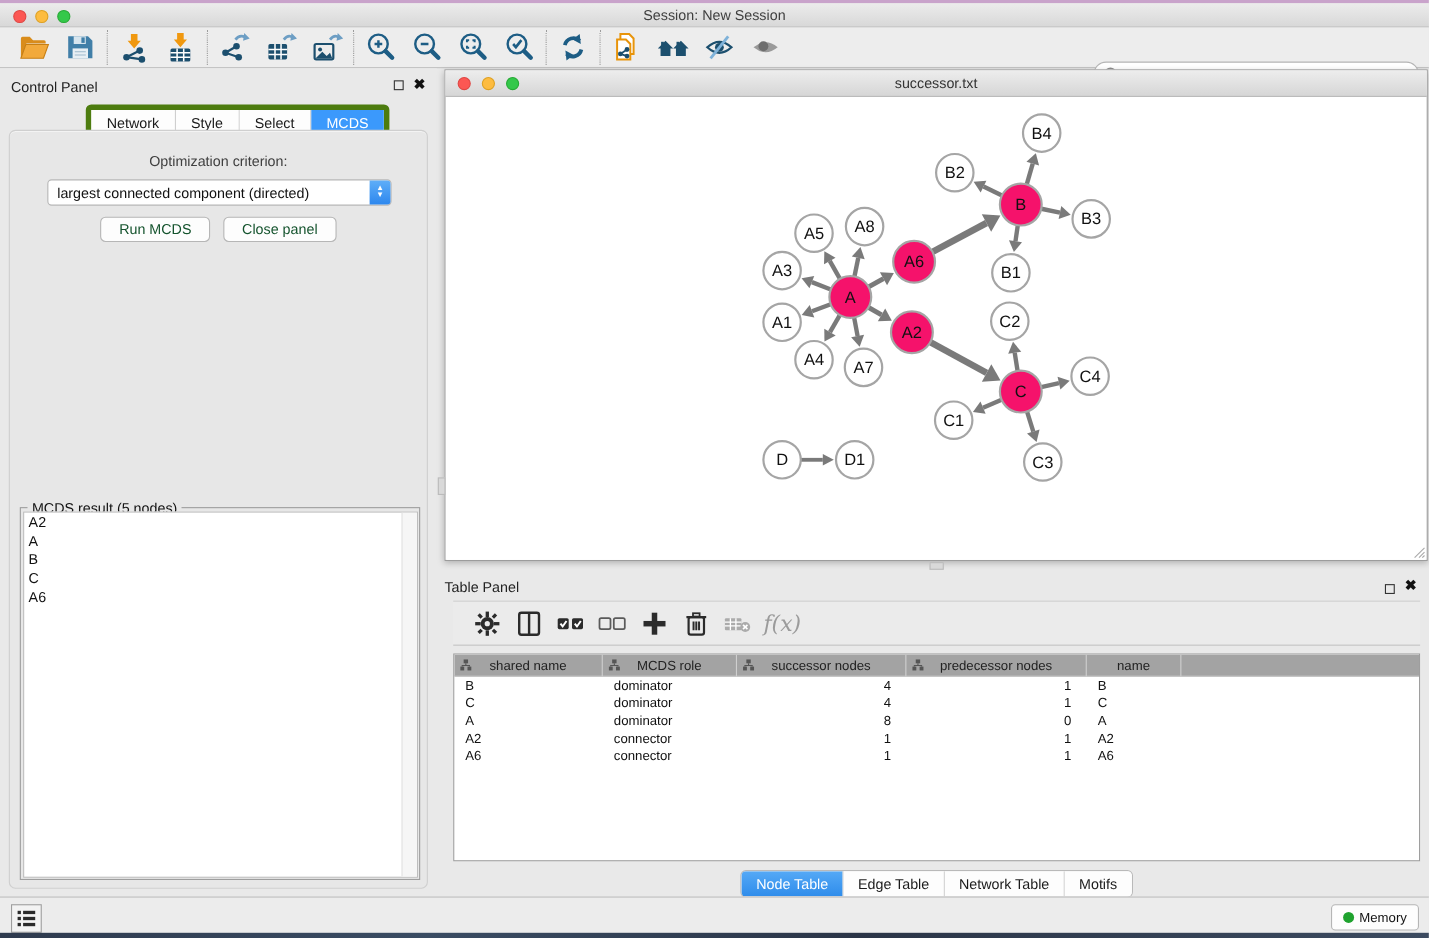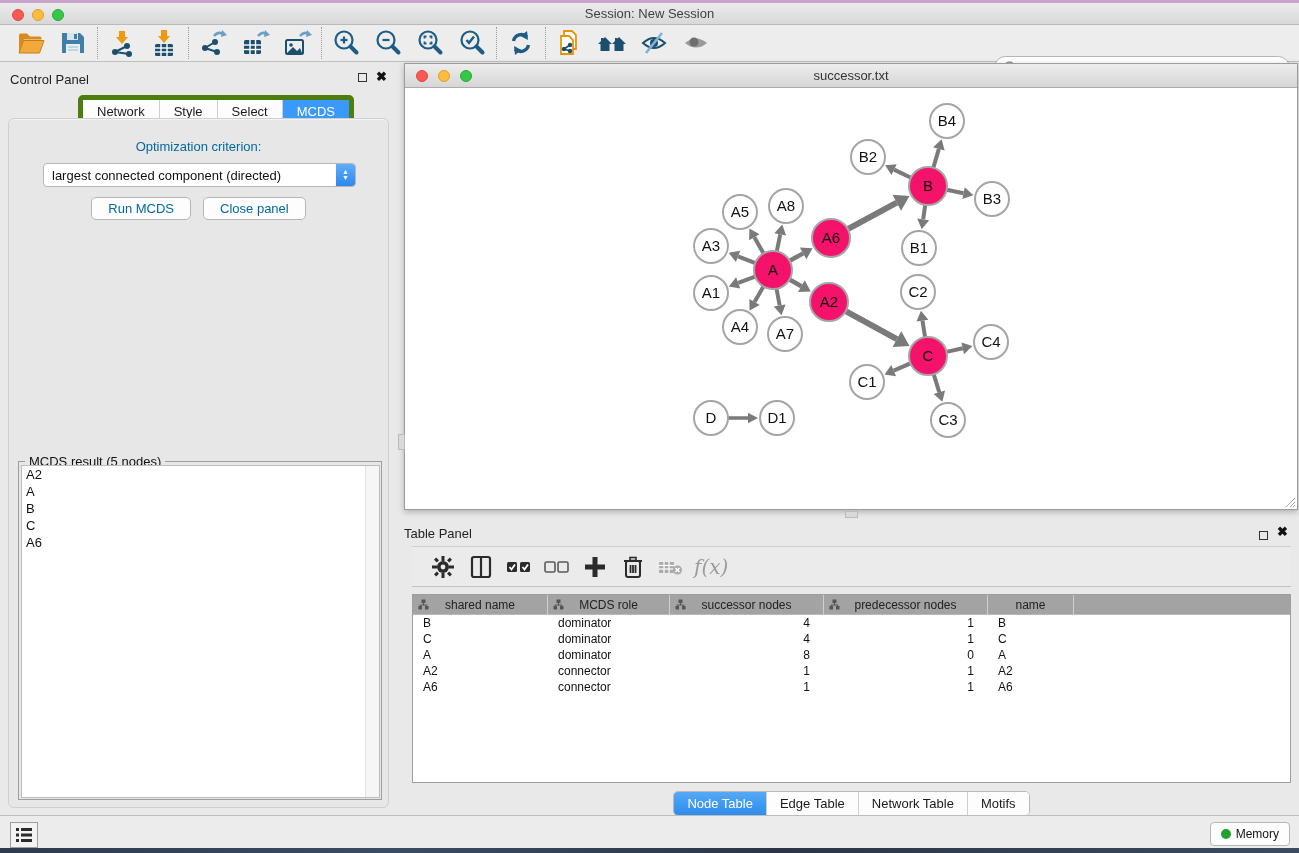"Optimization criterion:" #opt-label { color: #0369a1 -> #404040 }
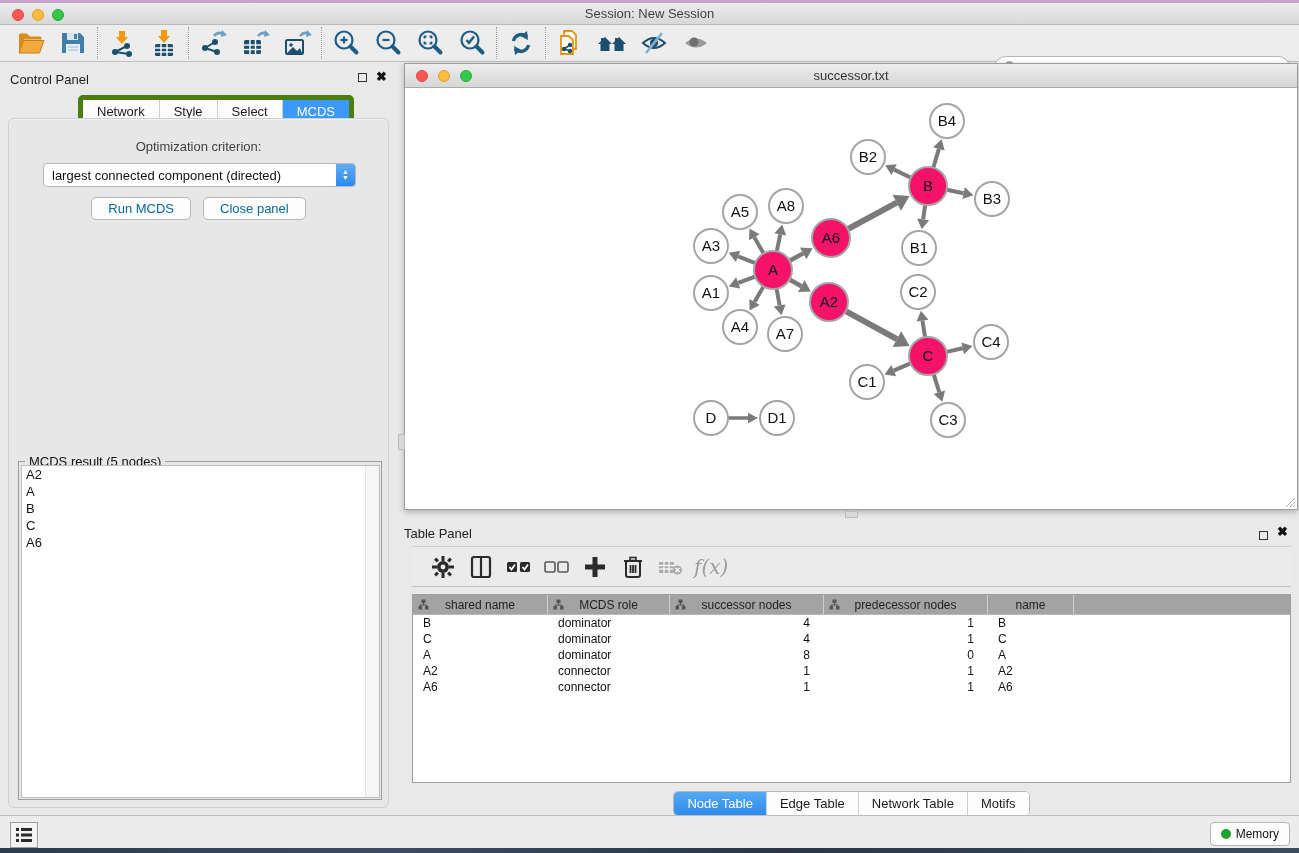"Run MCDS" .cp-btn { color: #0369a1 -> #14532d }
